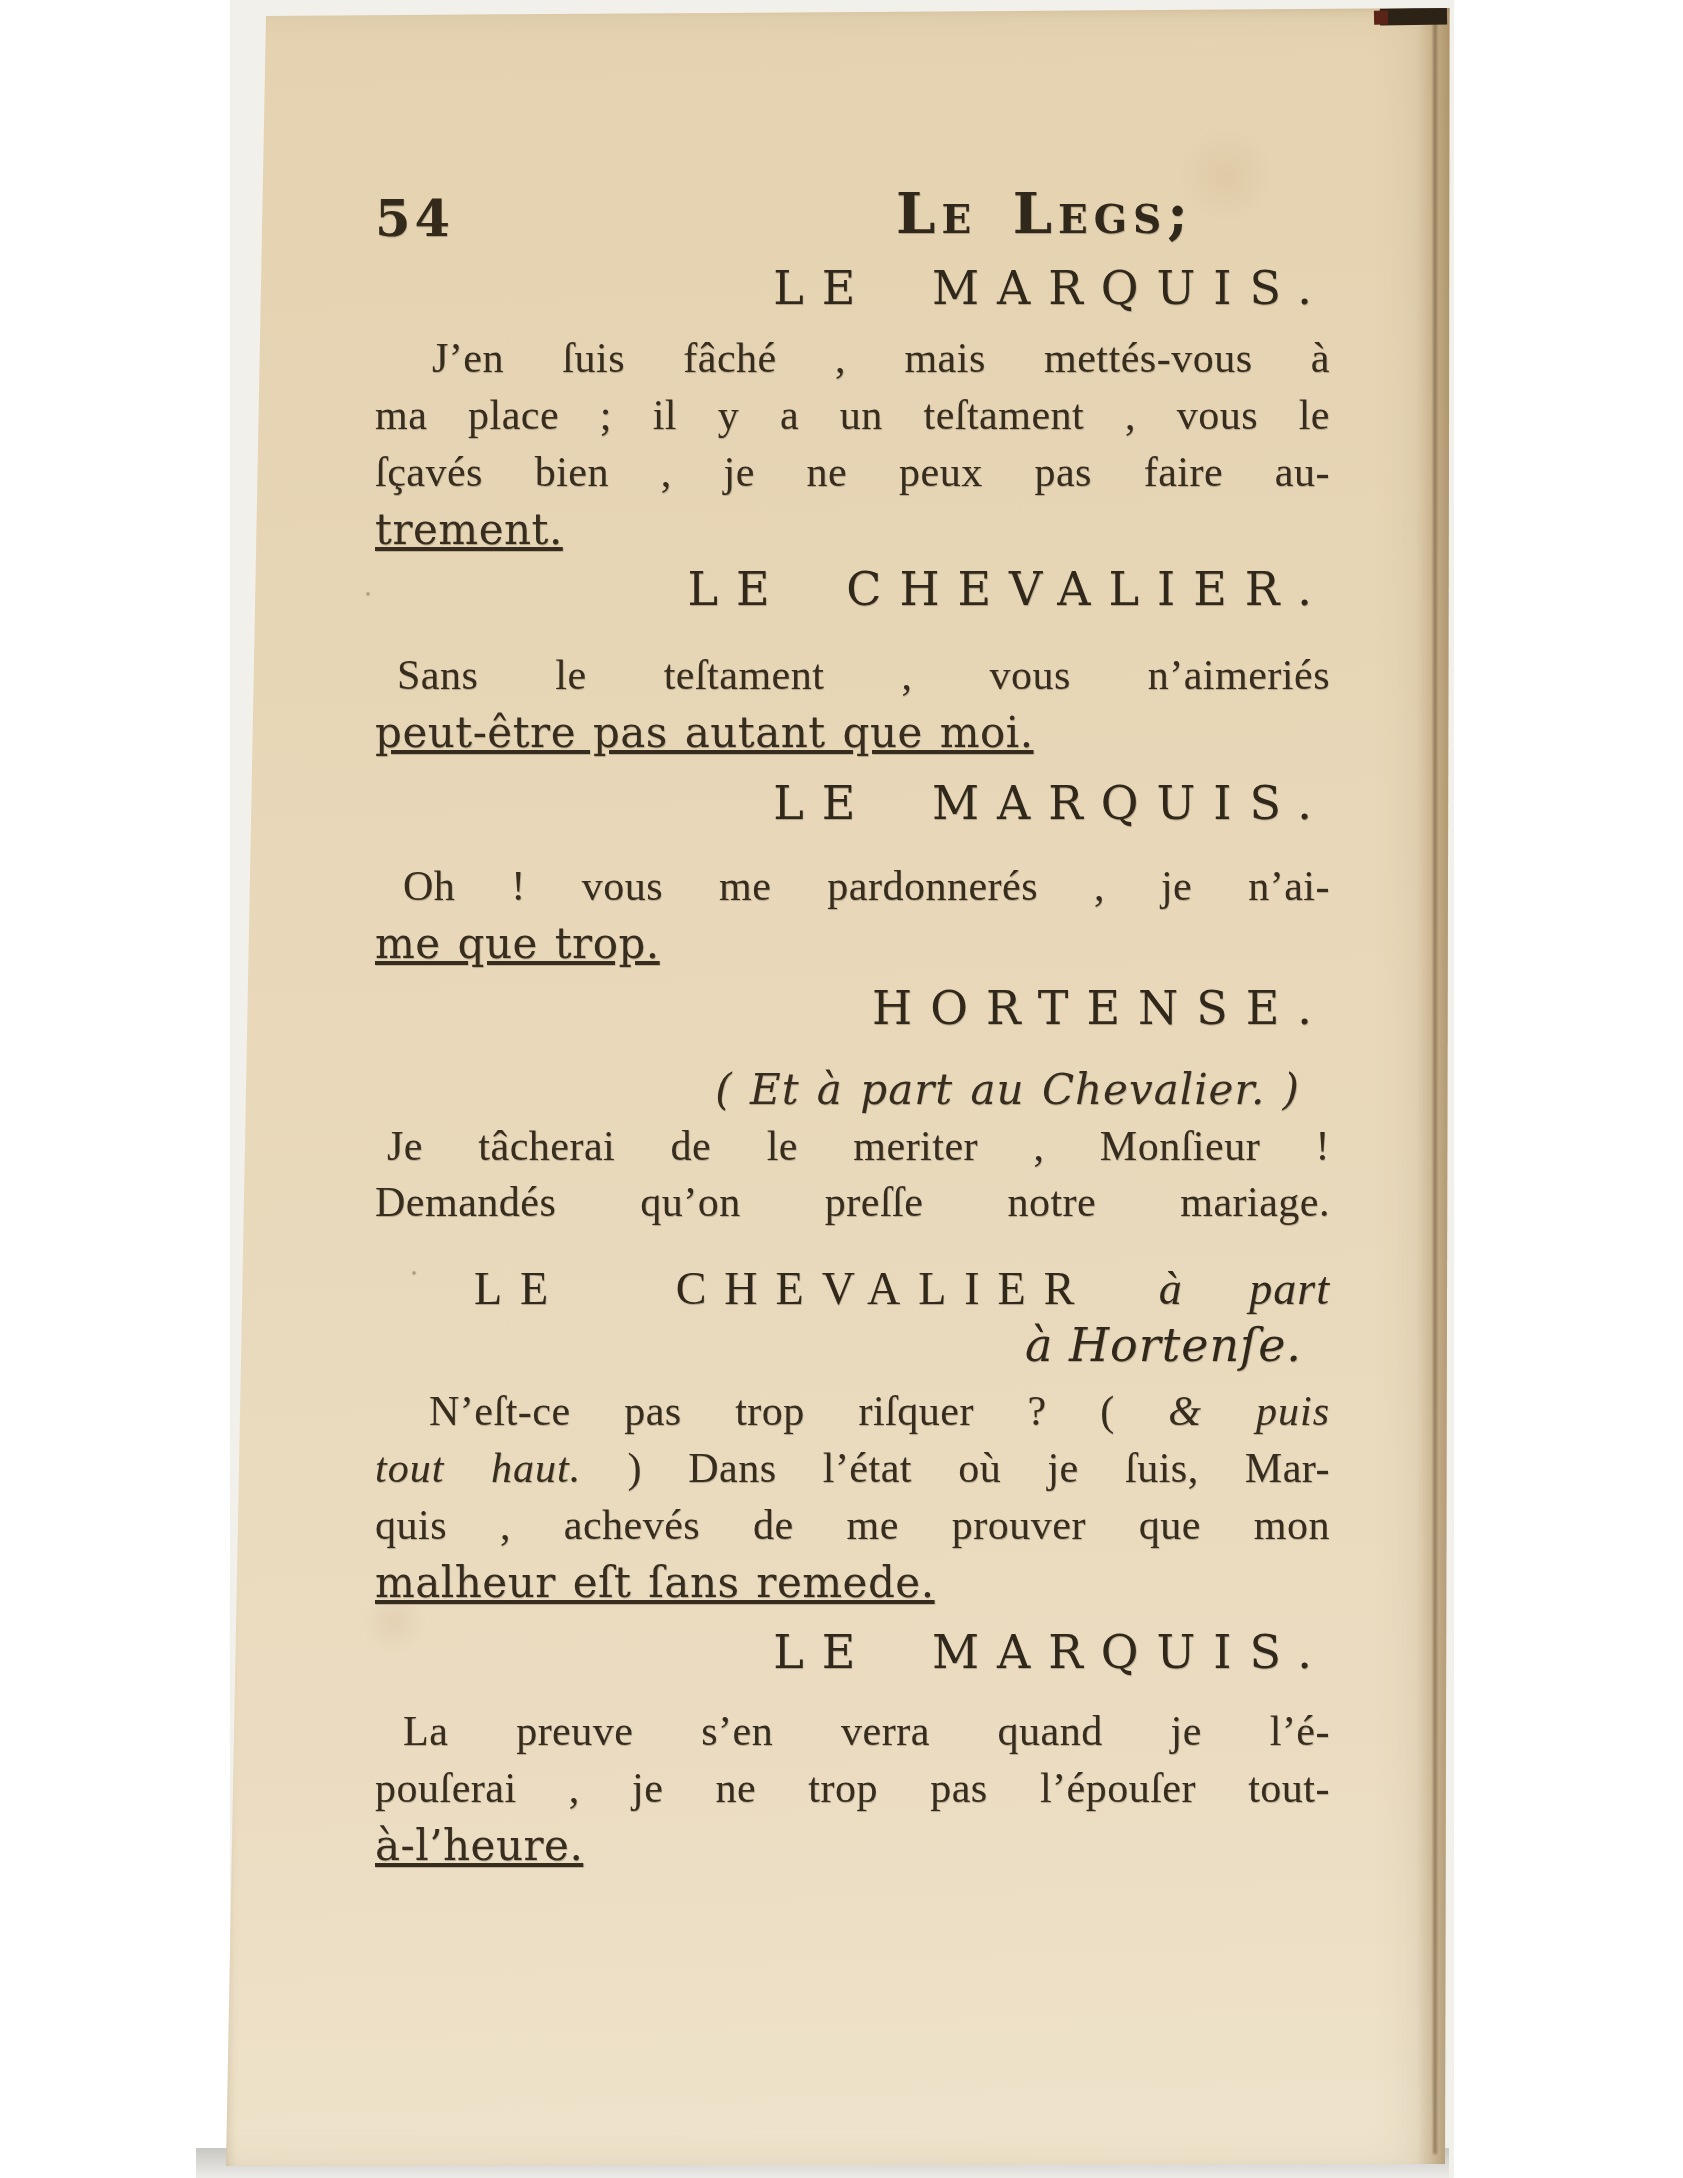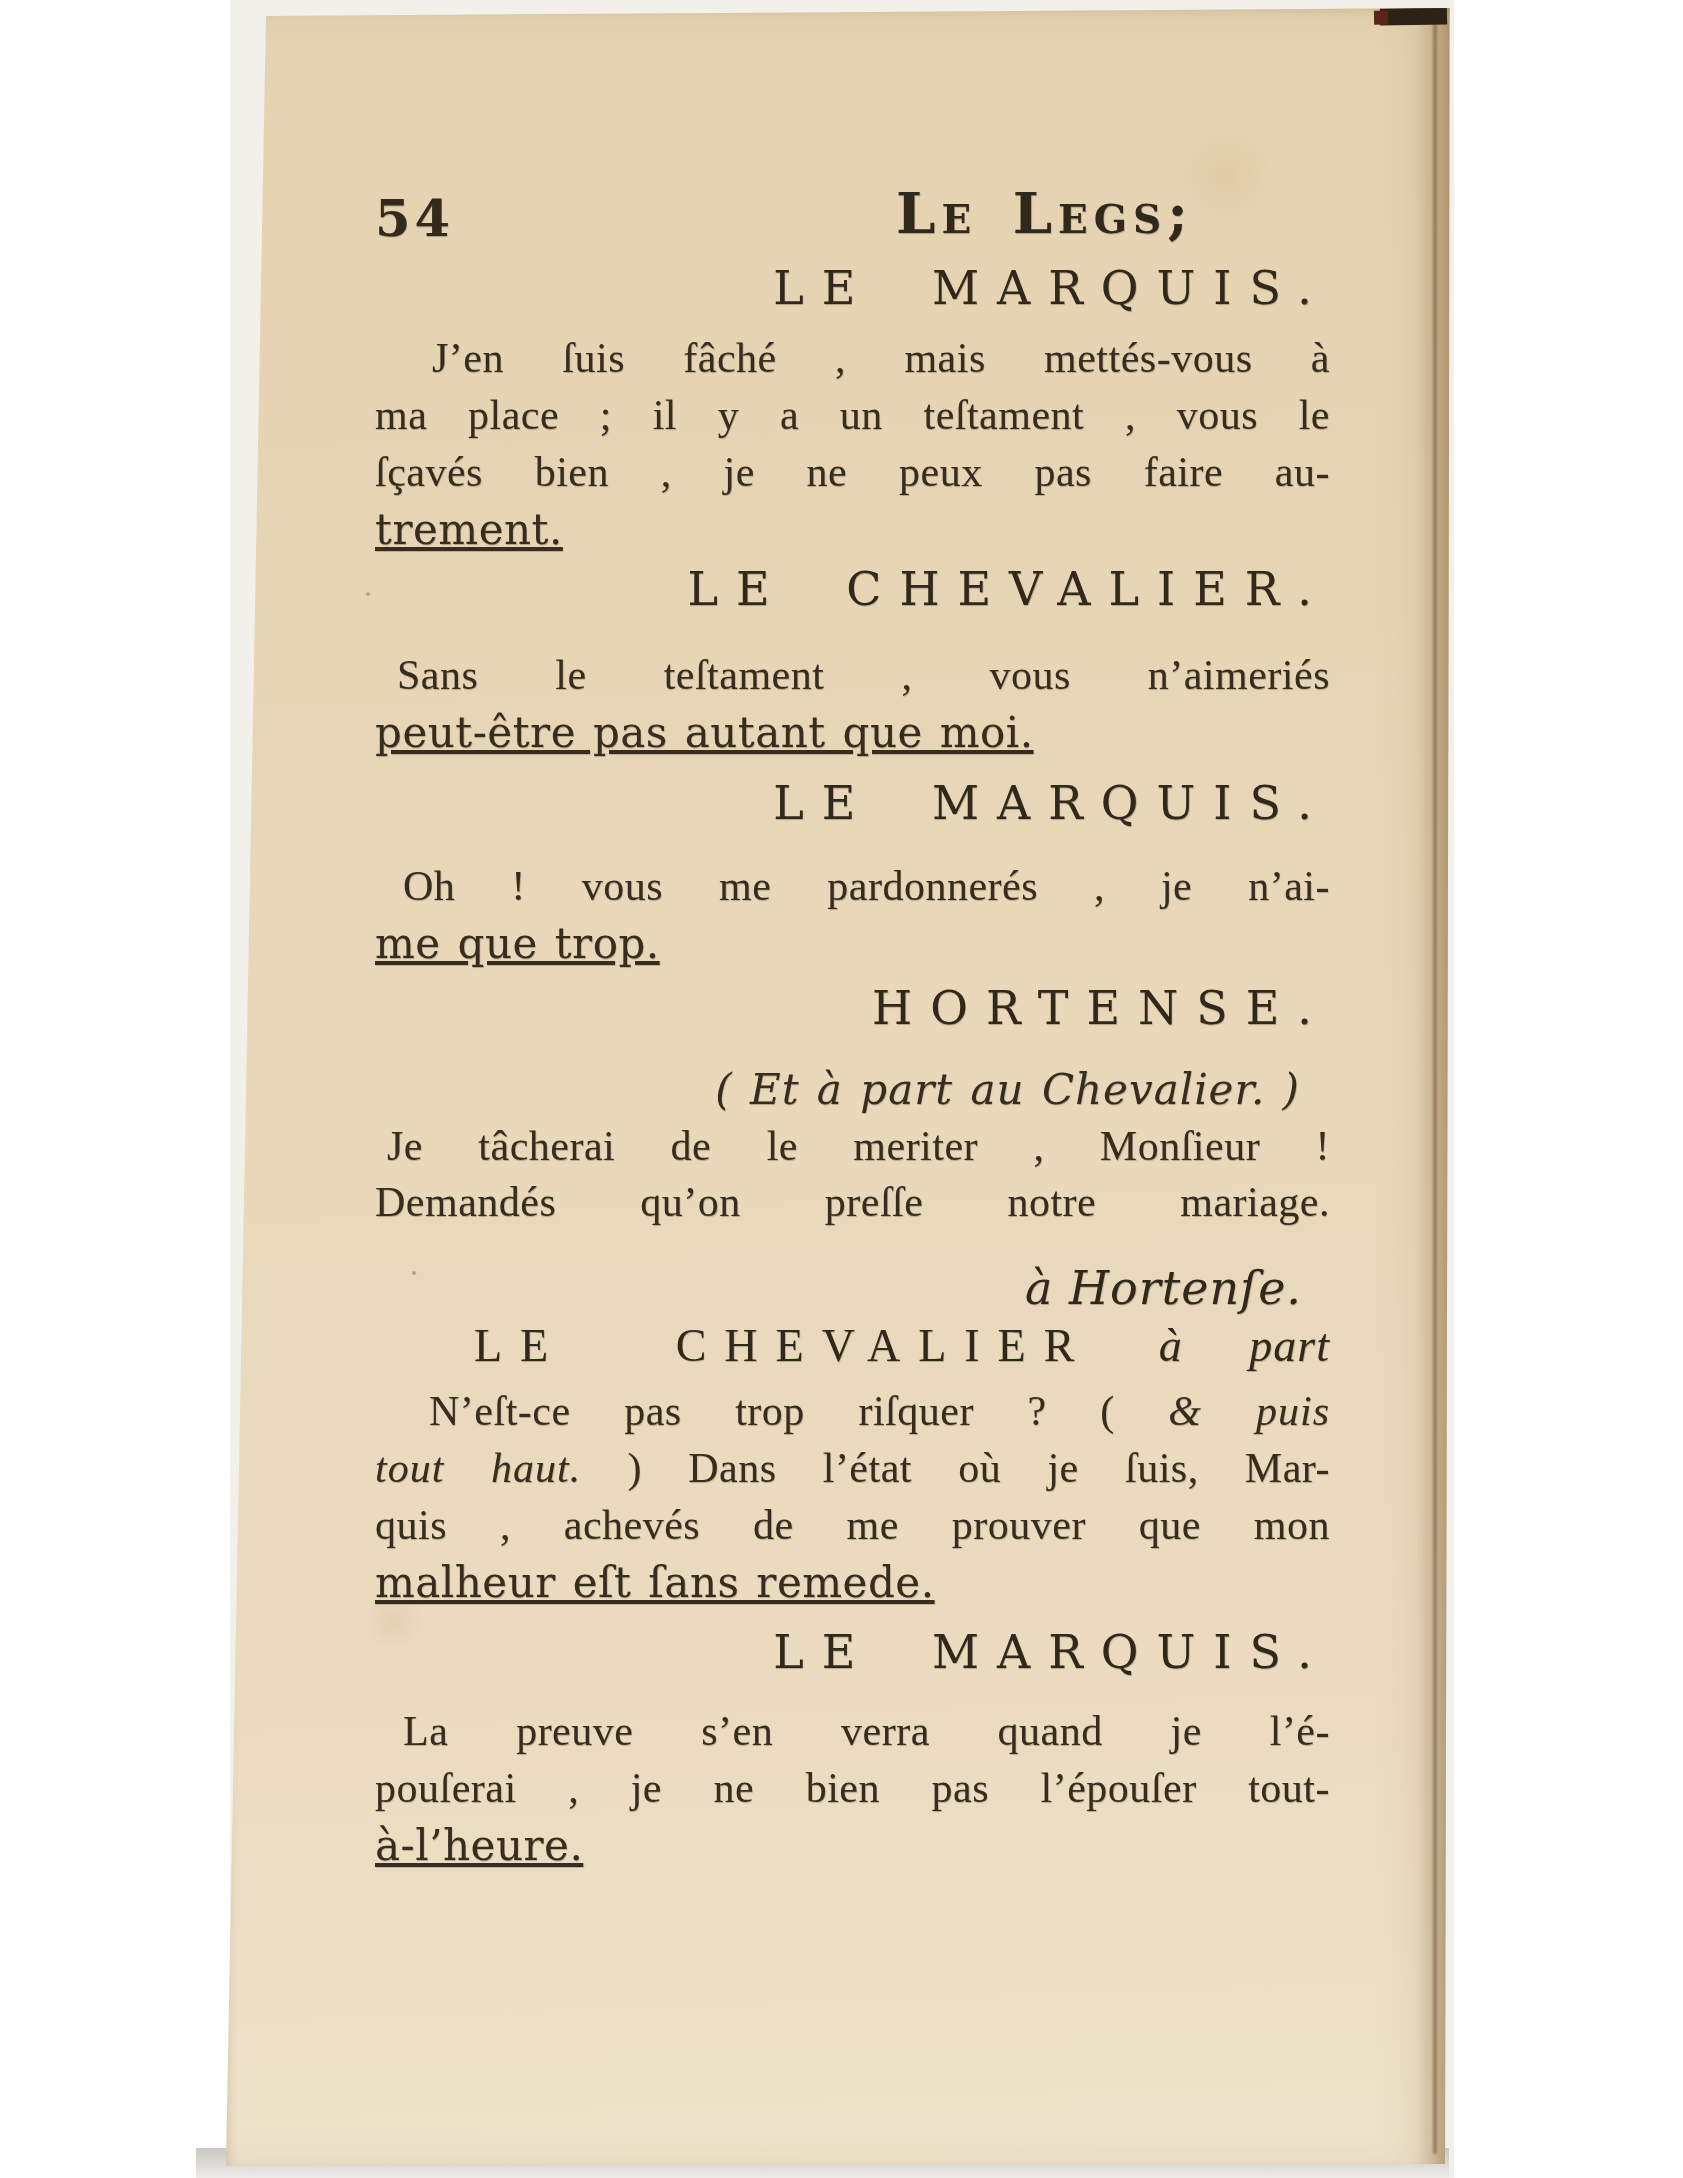"à Hortenſe." div.line { order: before "LE CHEVALIER à part" -> after "LE CHEVALIER à part" }
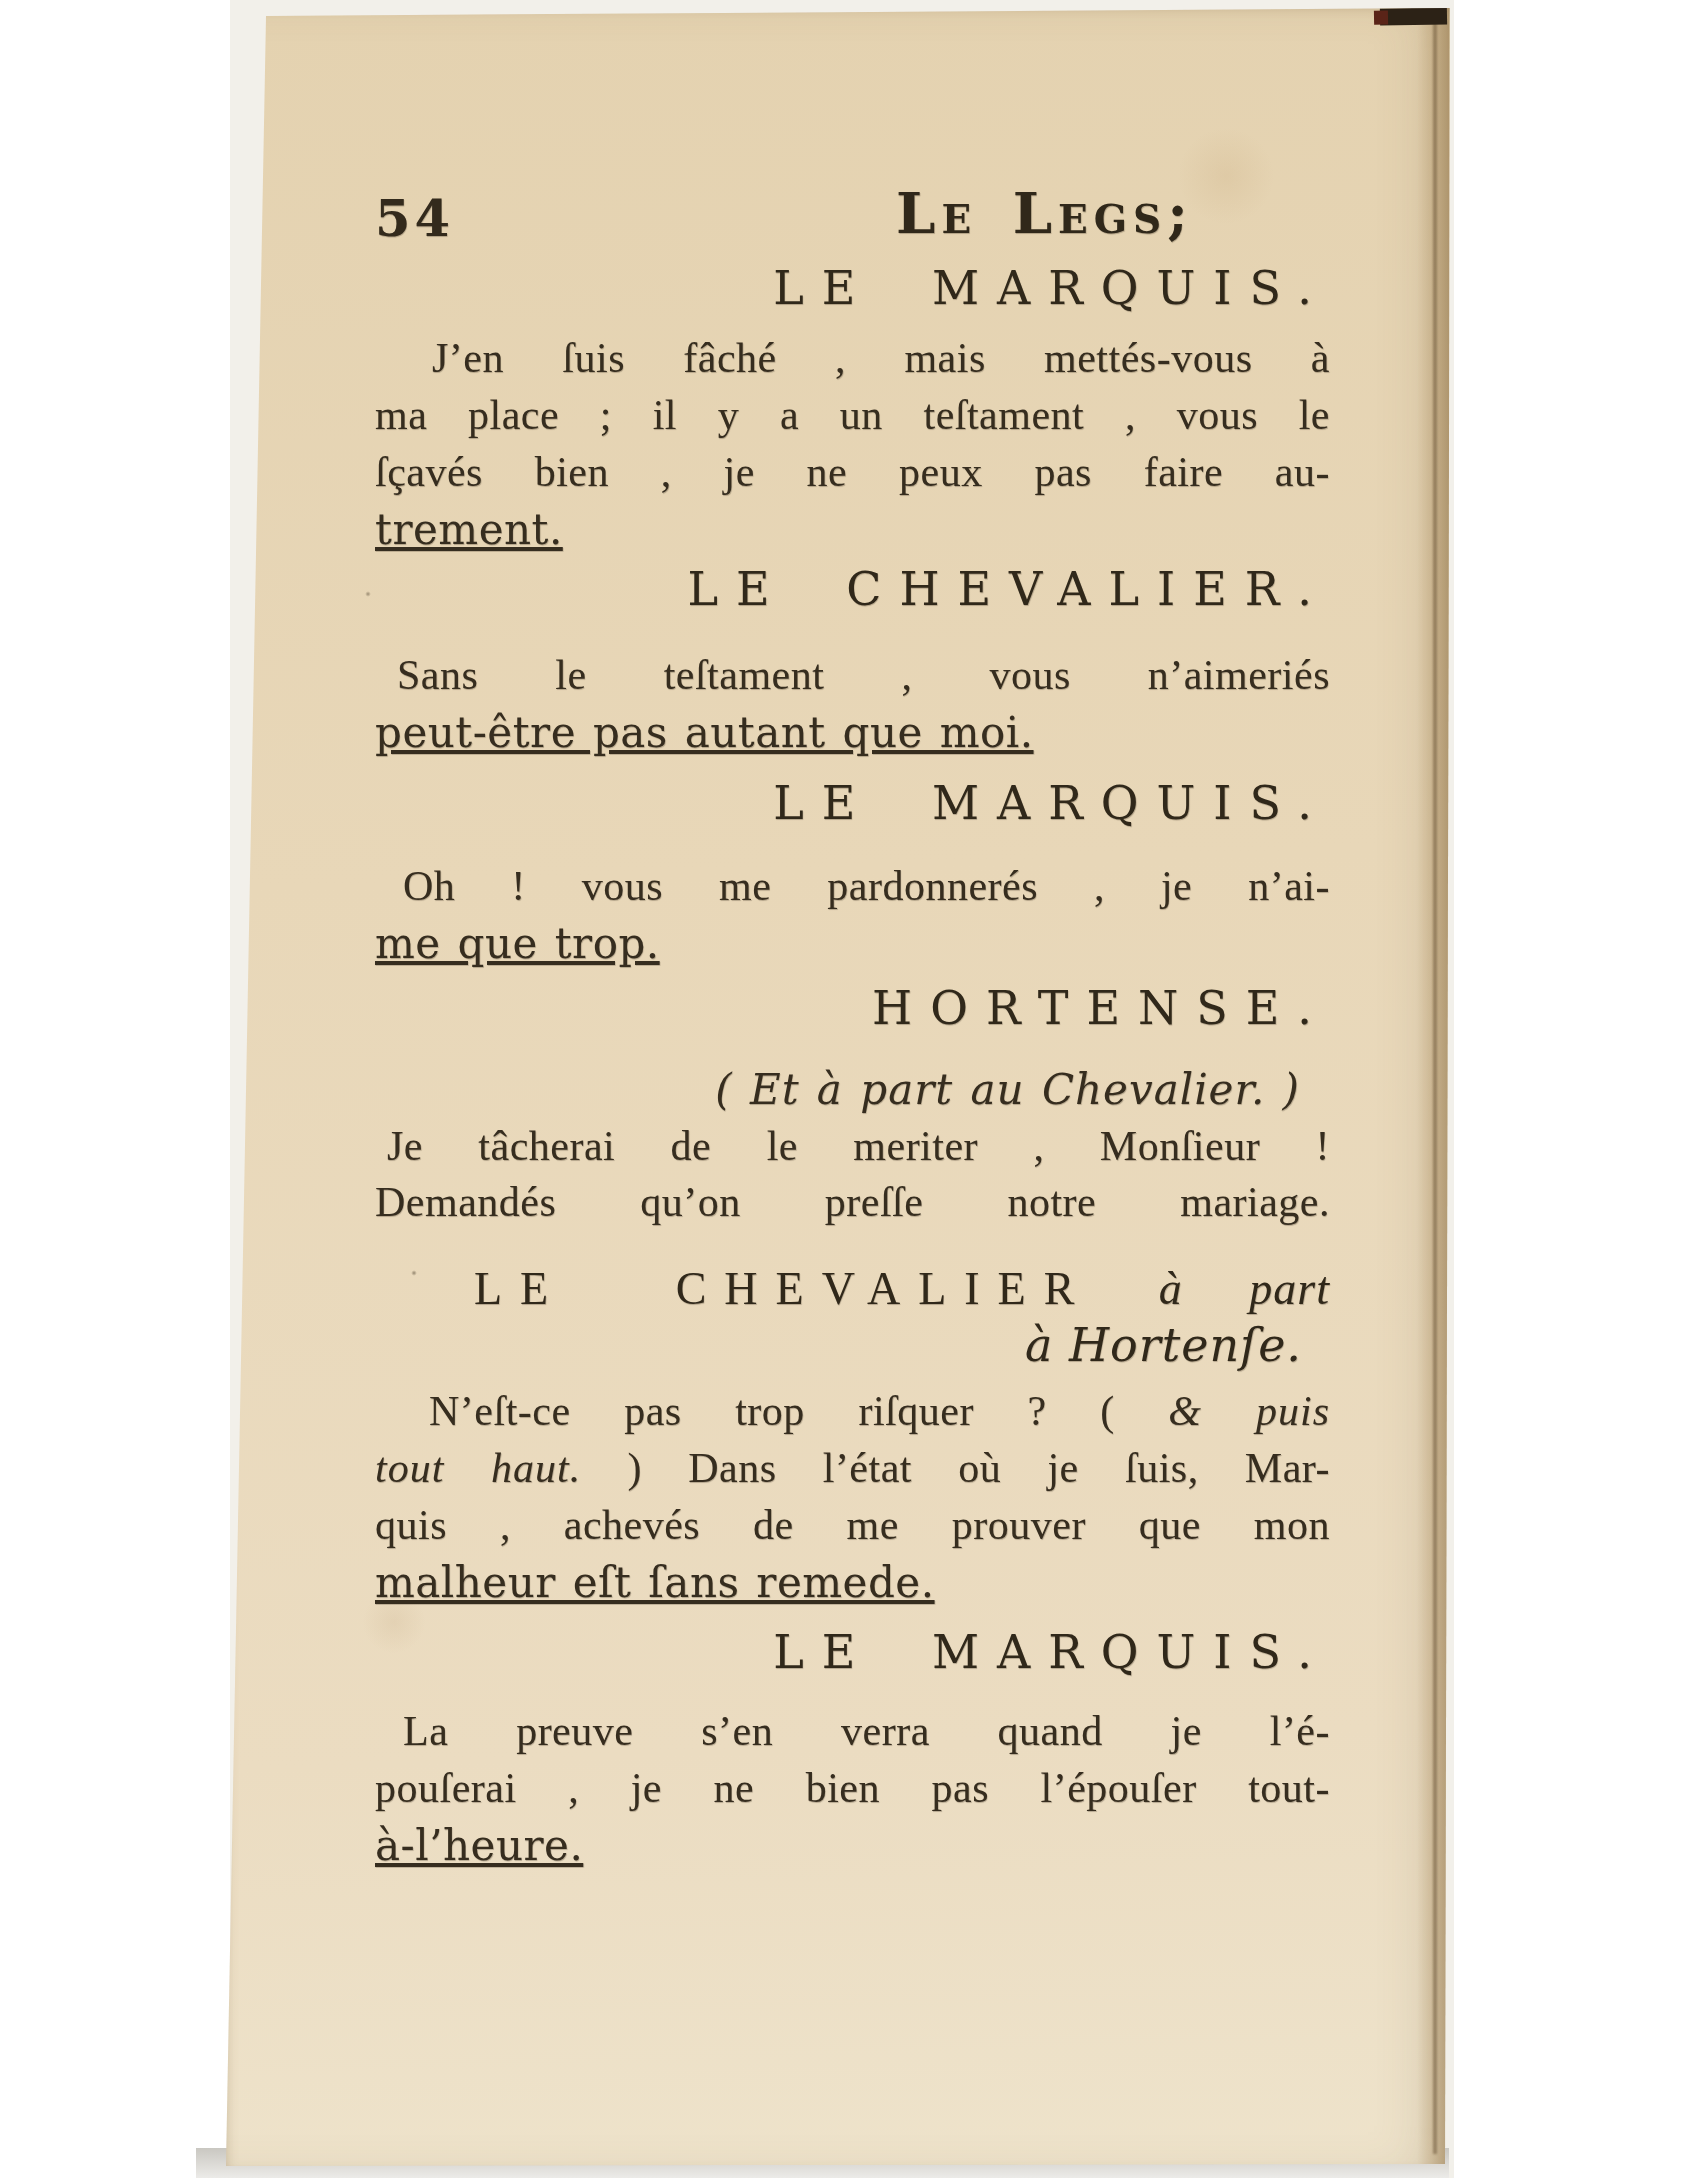"pouſerai , je ne bien" span { text: bien -> trop }
